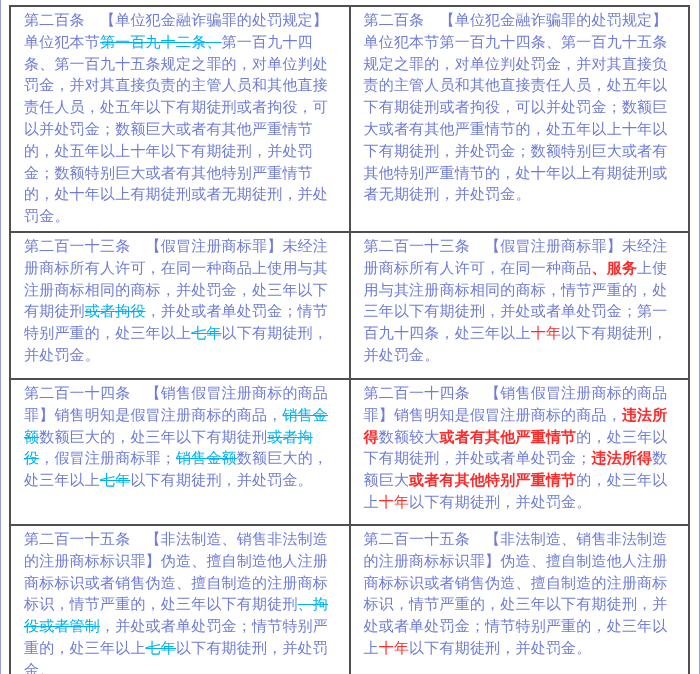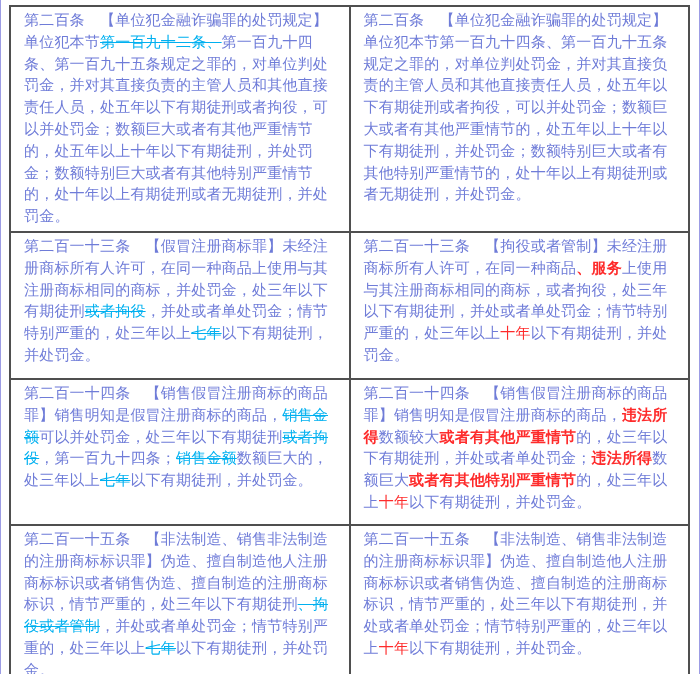"第二百一十三条 【拘役或者管制】未经注册商标所有人许可，在同一种商品" span.seg-n { text: 拘役或者管制 -> 假冒注册商标罪 }
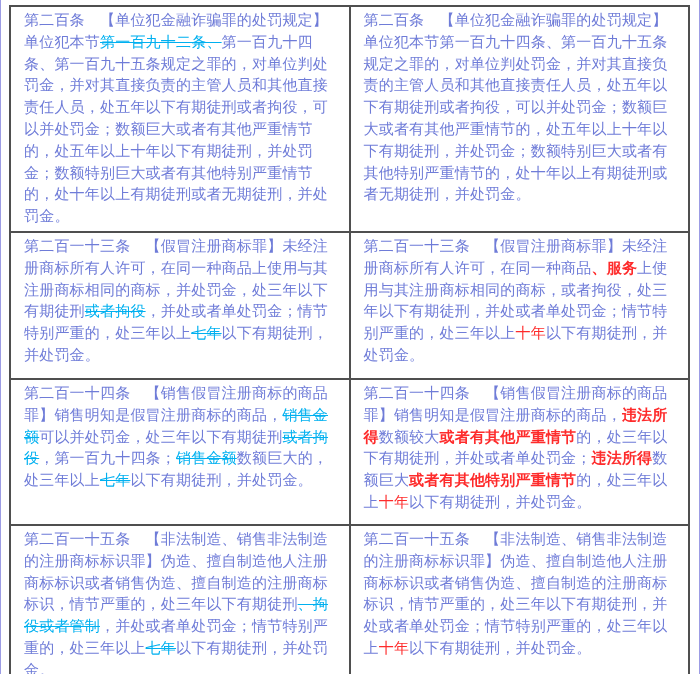"上使用与其注册商标相同的商标，或者拘役，处三年以下有期徒刑，并处或者单处罚金；情" span.seg-n { text: 或者拘役，处三年以下有期徒刑，并处或者单处罚金；情节特别严重的 -> 情节严重的，处三年以下有期徒刑，并处或者单处罚金；第一百九十四条 }
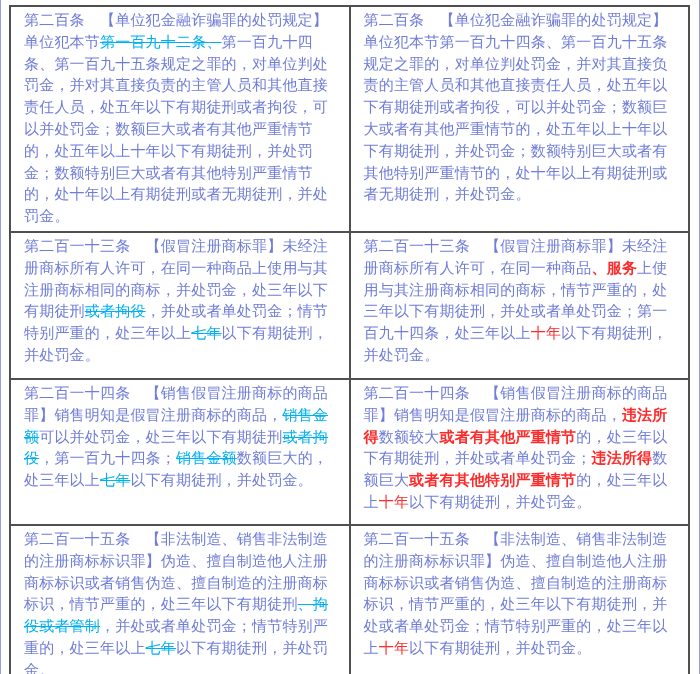"可以并处罚金，处三年以下有期徒刑" span.seg-n { text: 可以并处罚金 -> 数额巨大的 }
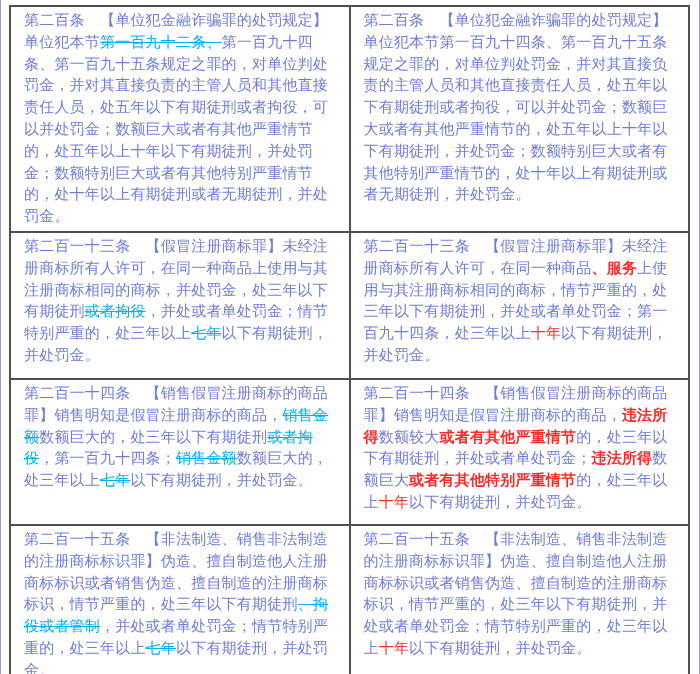"，第一百九十四条；" span.seg-n { text: 第一百九十四条 -> 假冒注册商标罪 }
